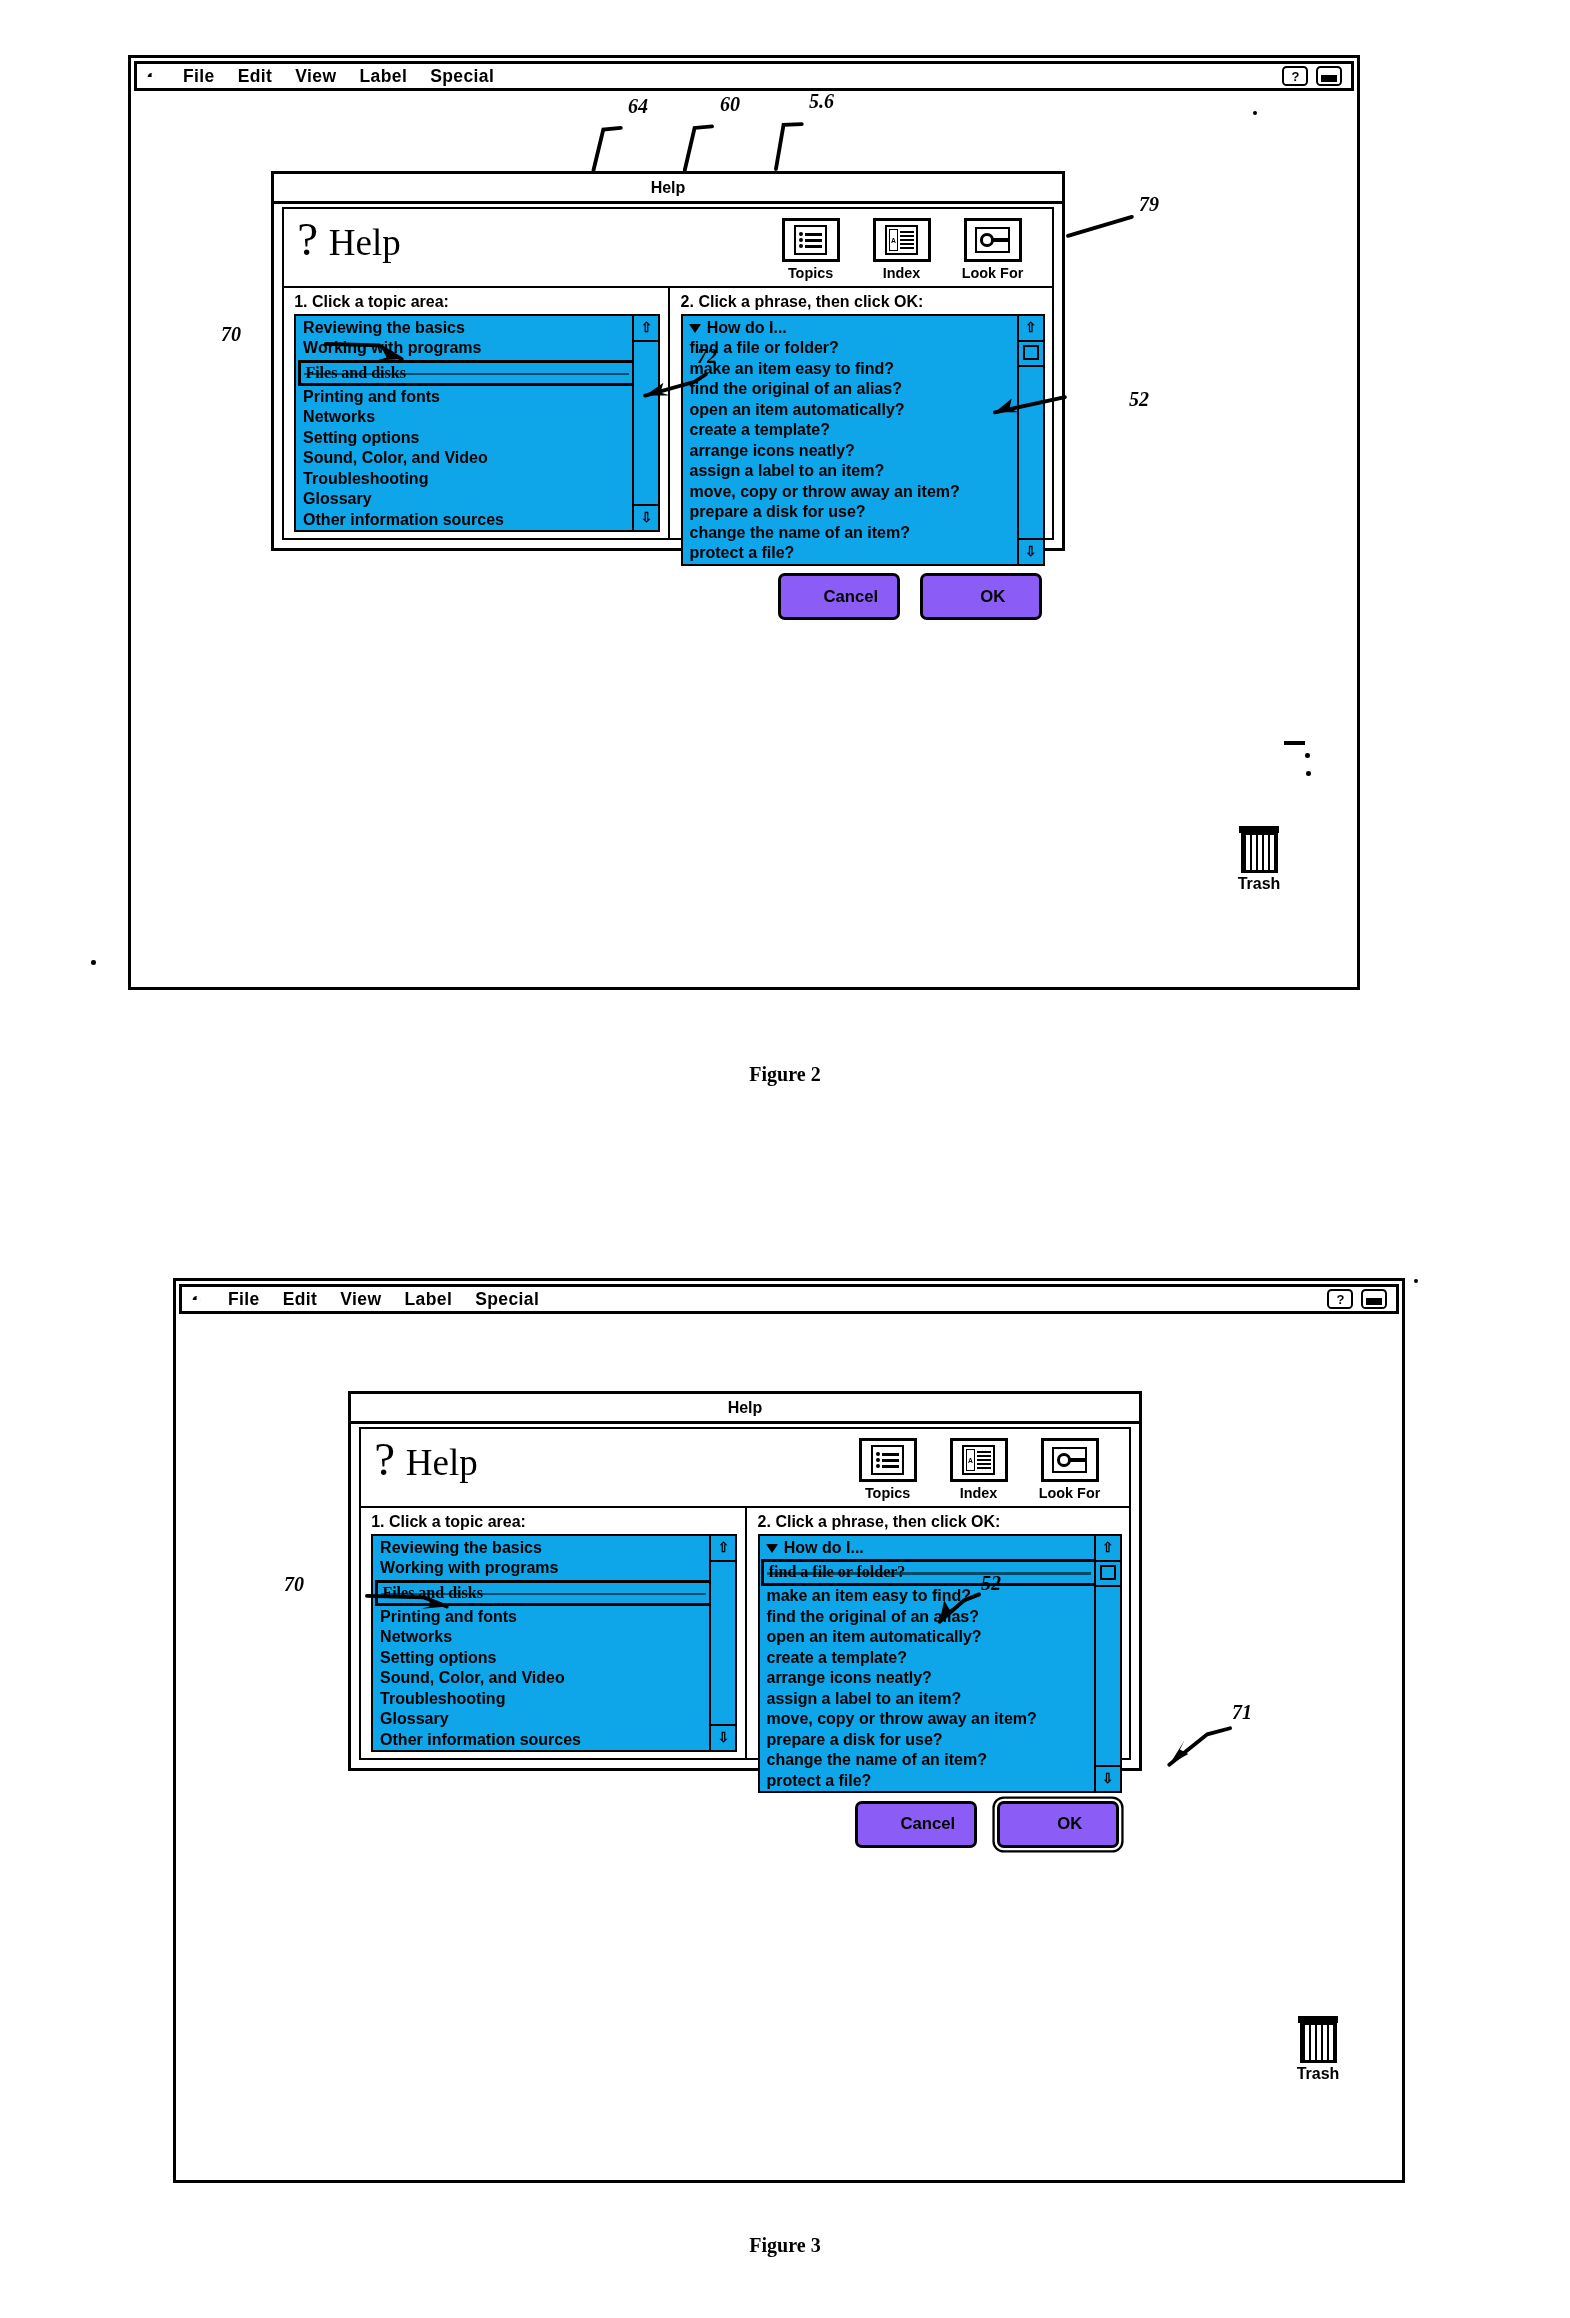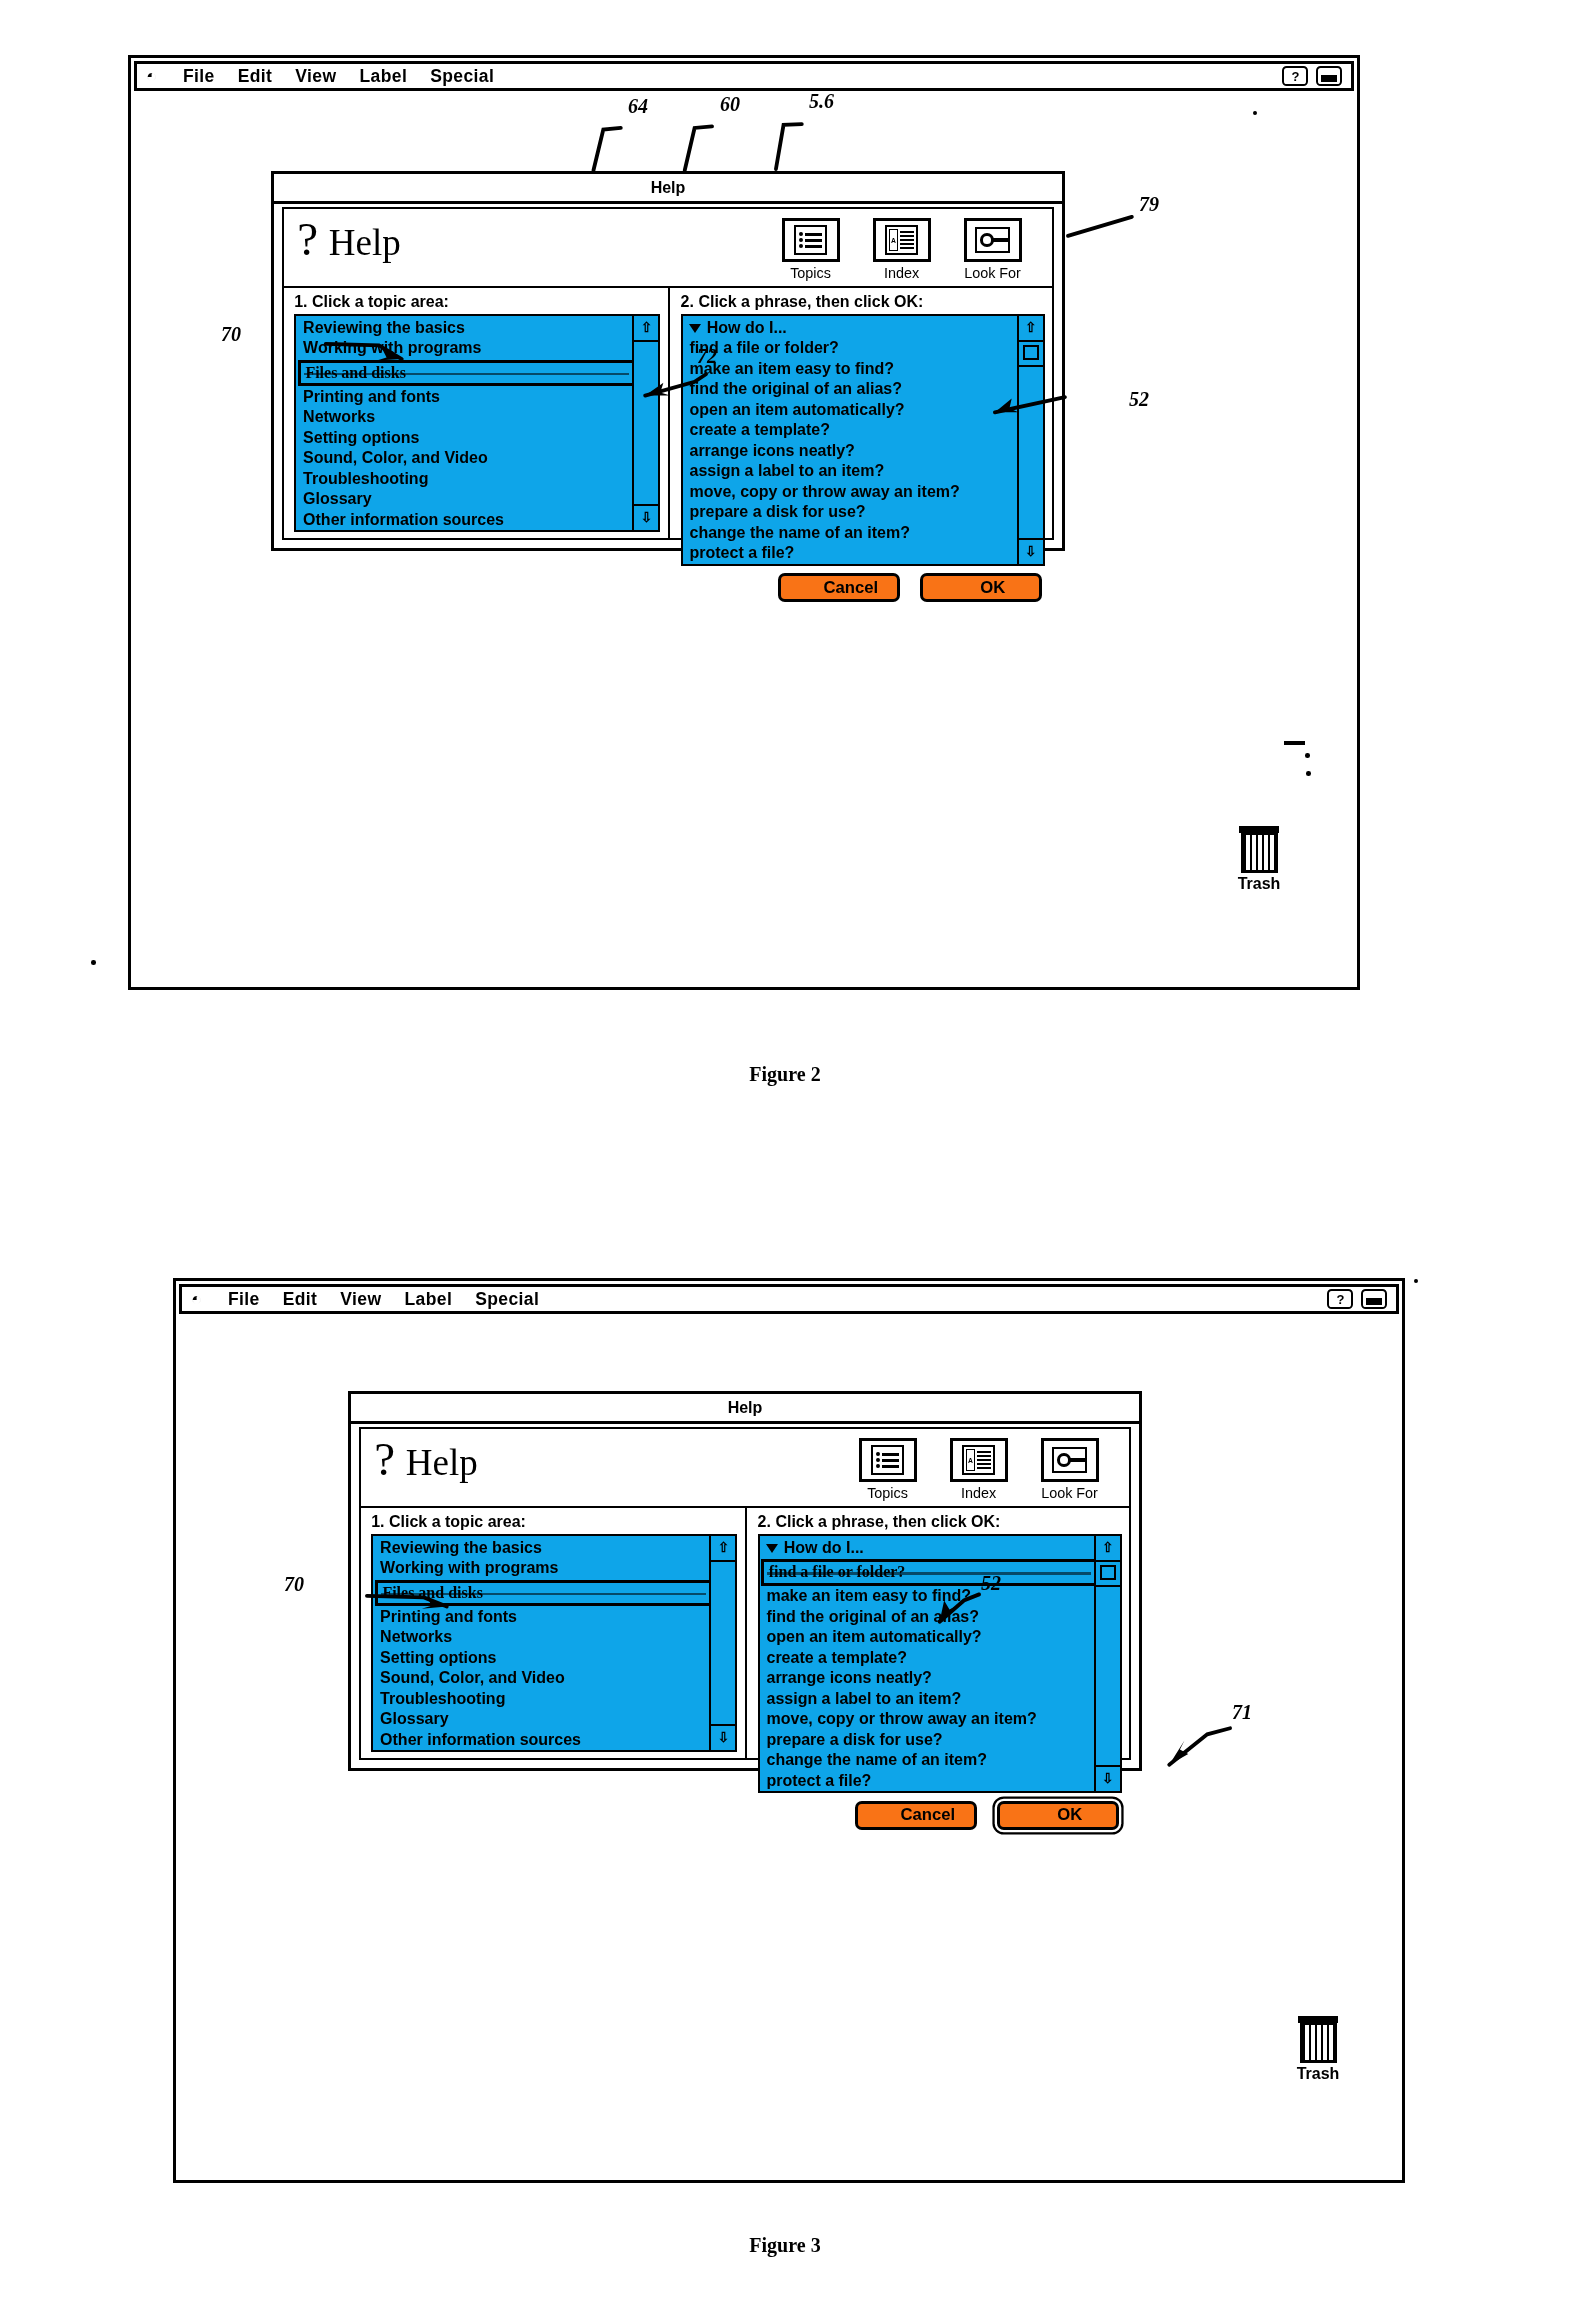"Topics" .tbtn .lbl { font-weight: 400 -> 700 }
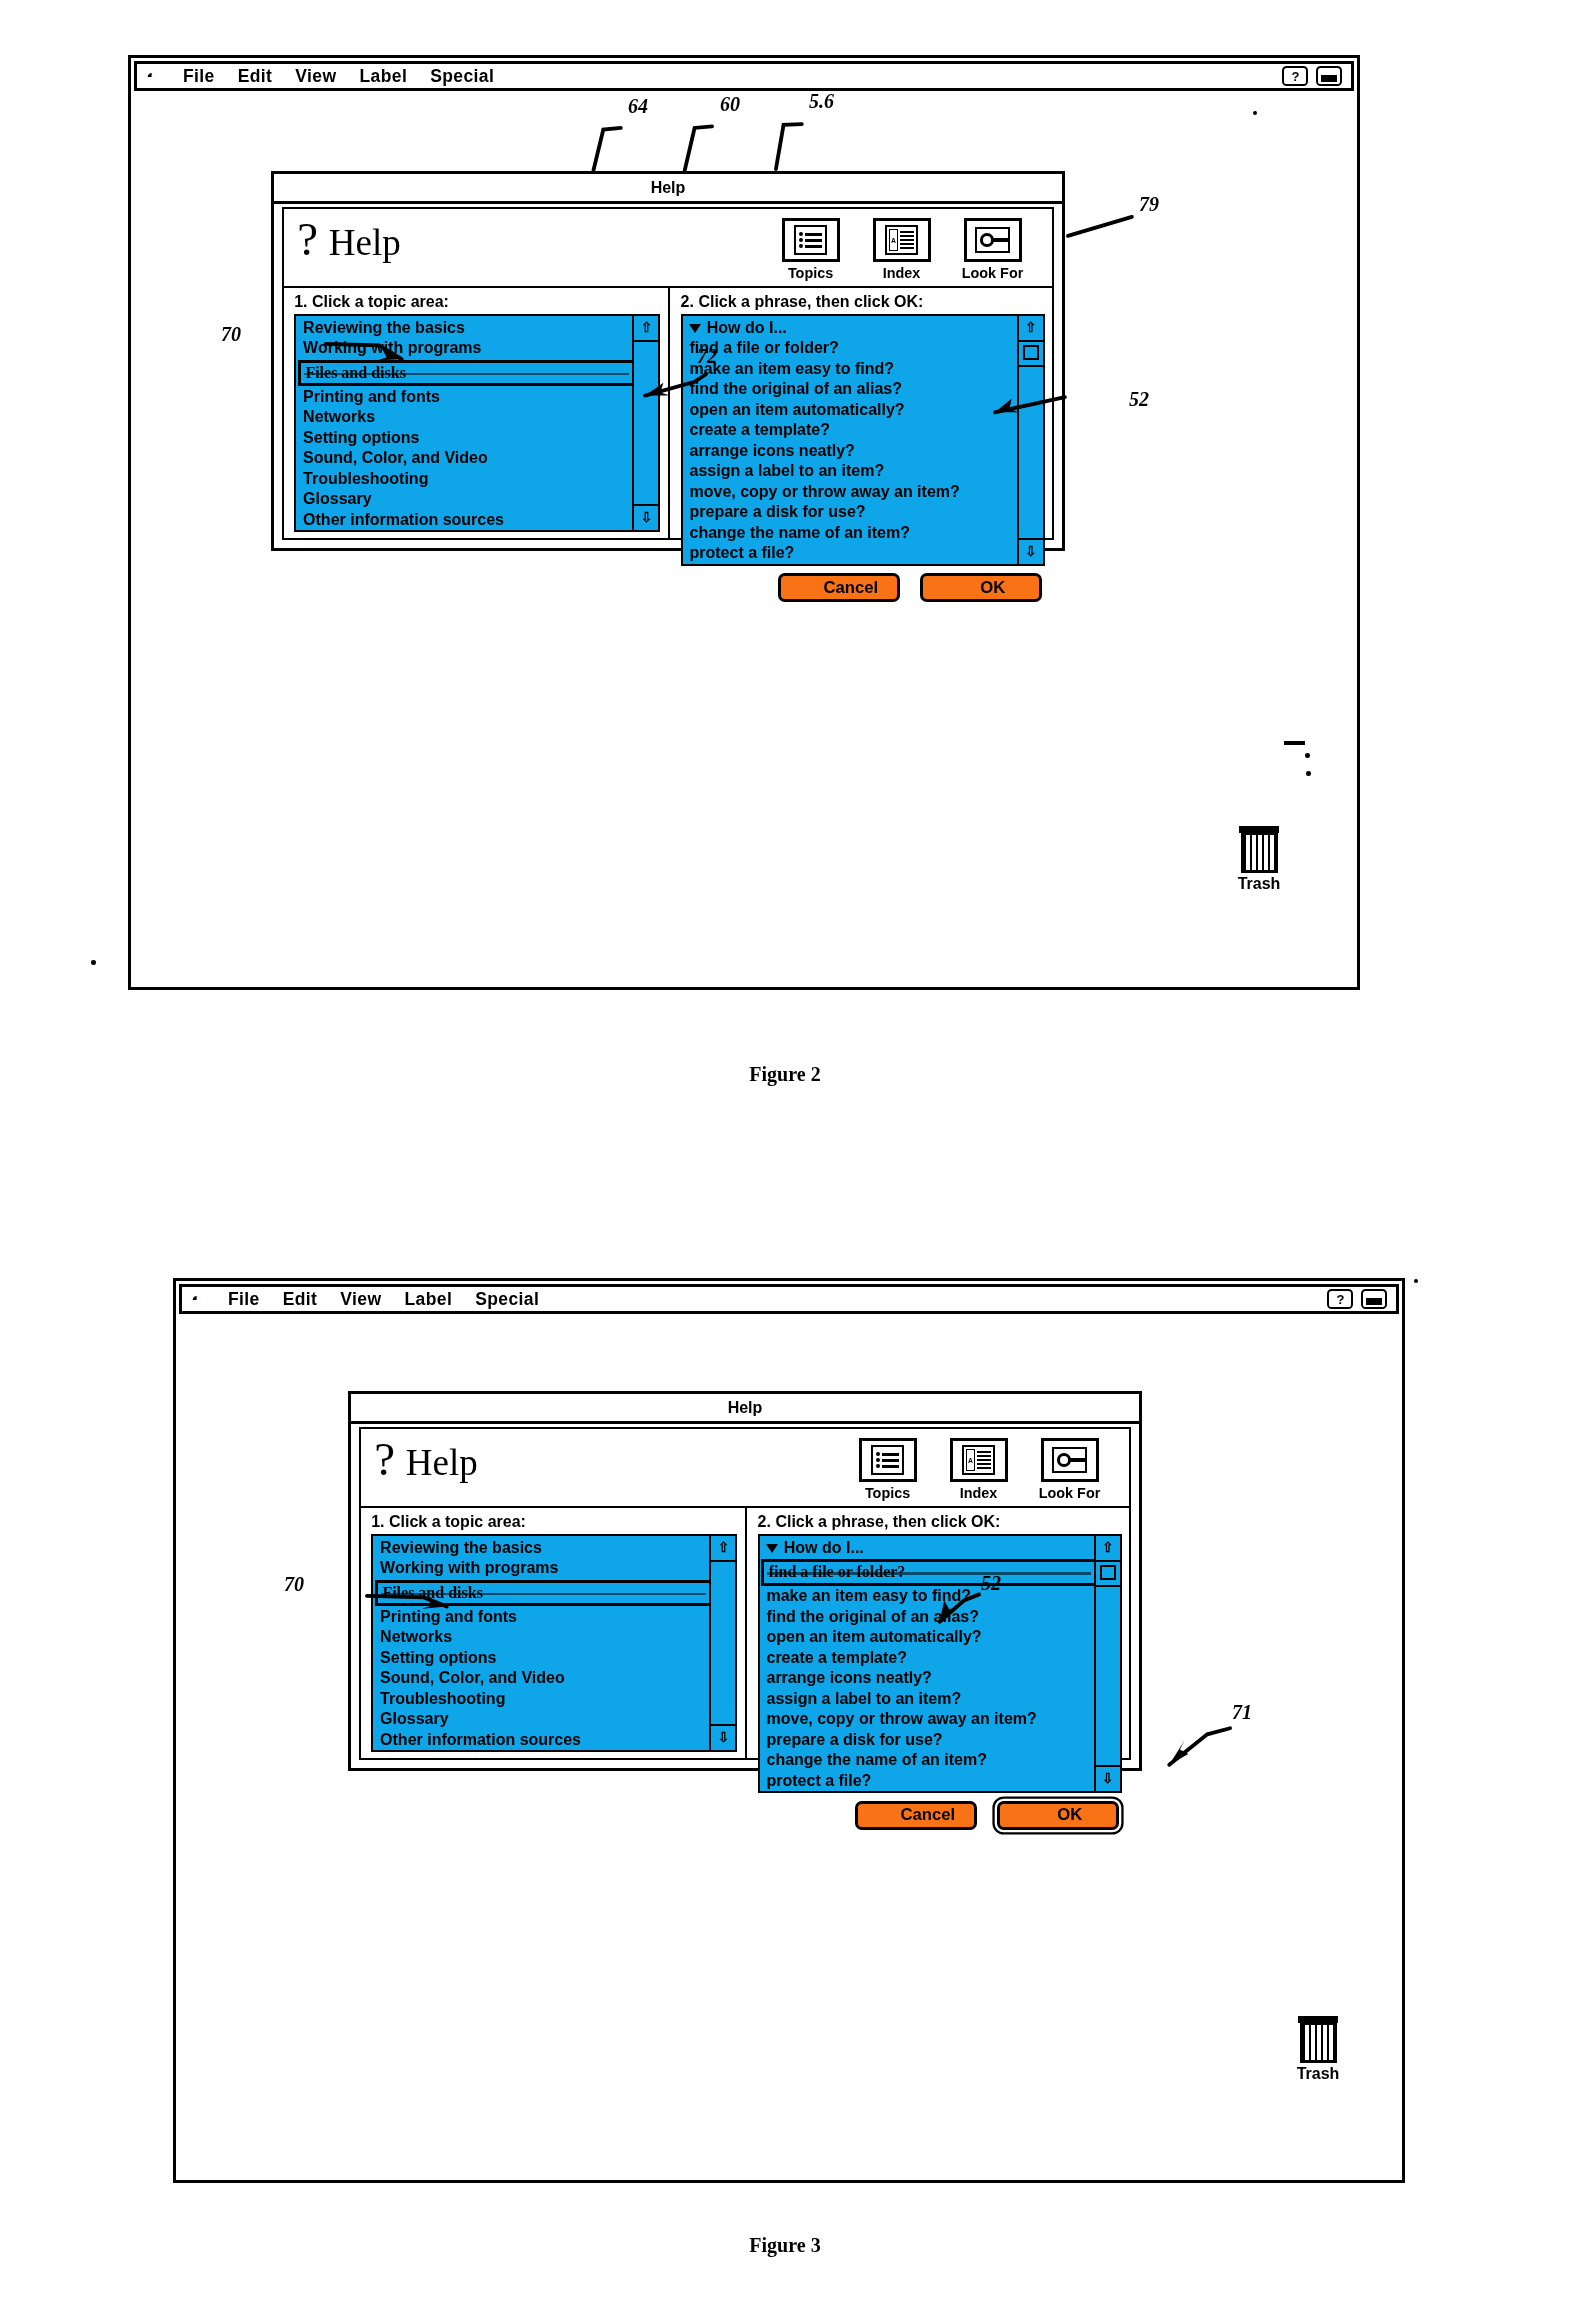"Cancel" .pbtn { background: #f97316 -> #8b5cf6; height: 29px -> 47px }
